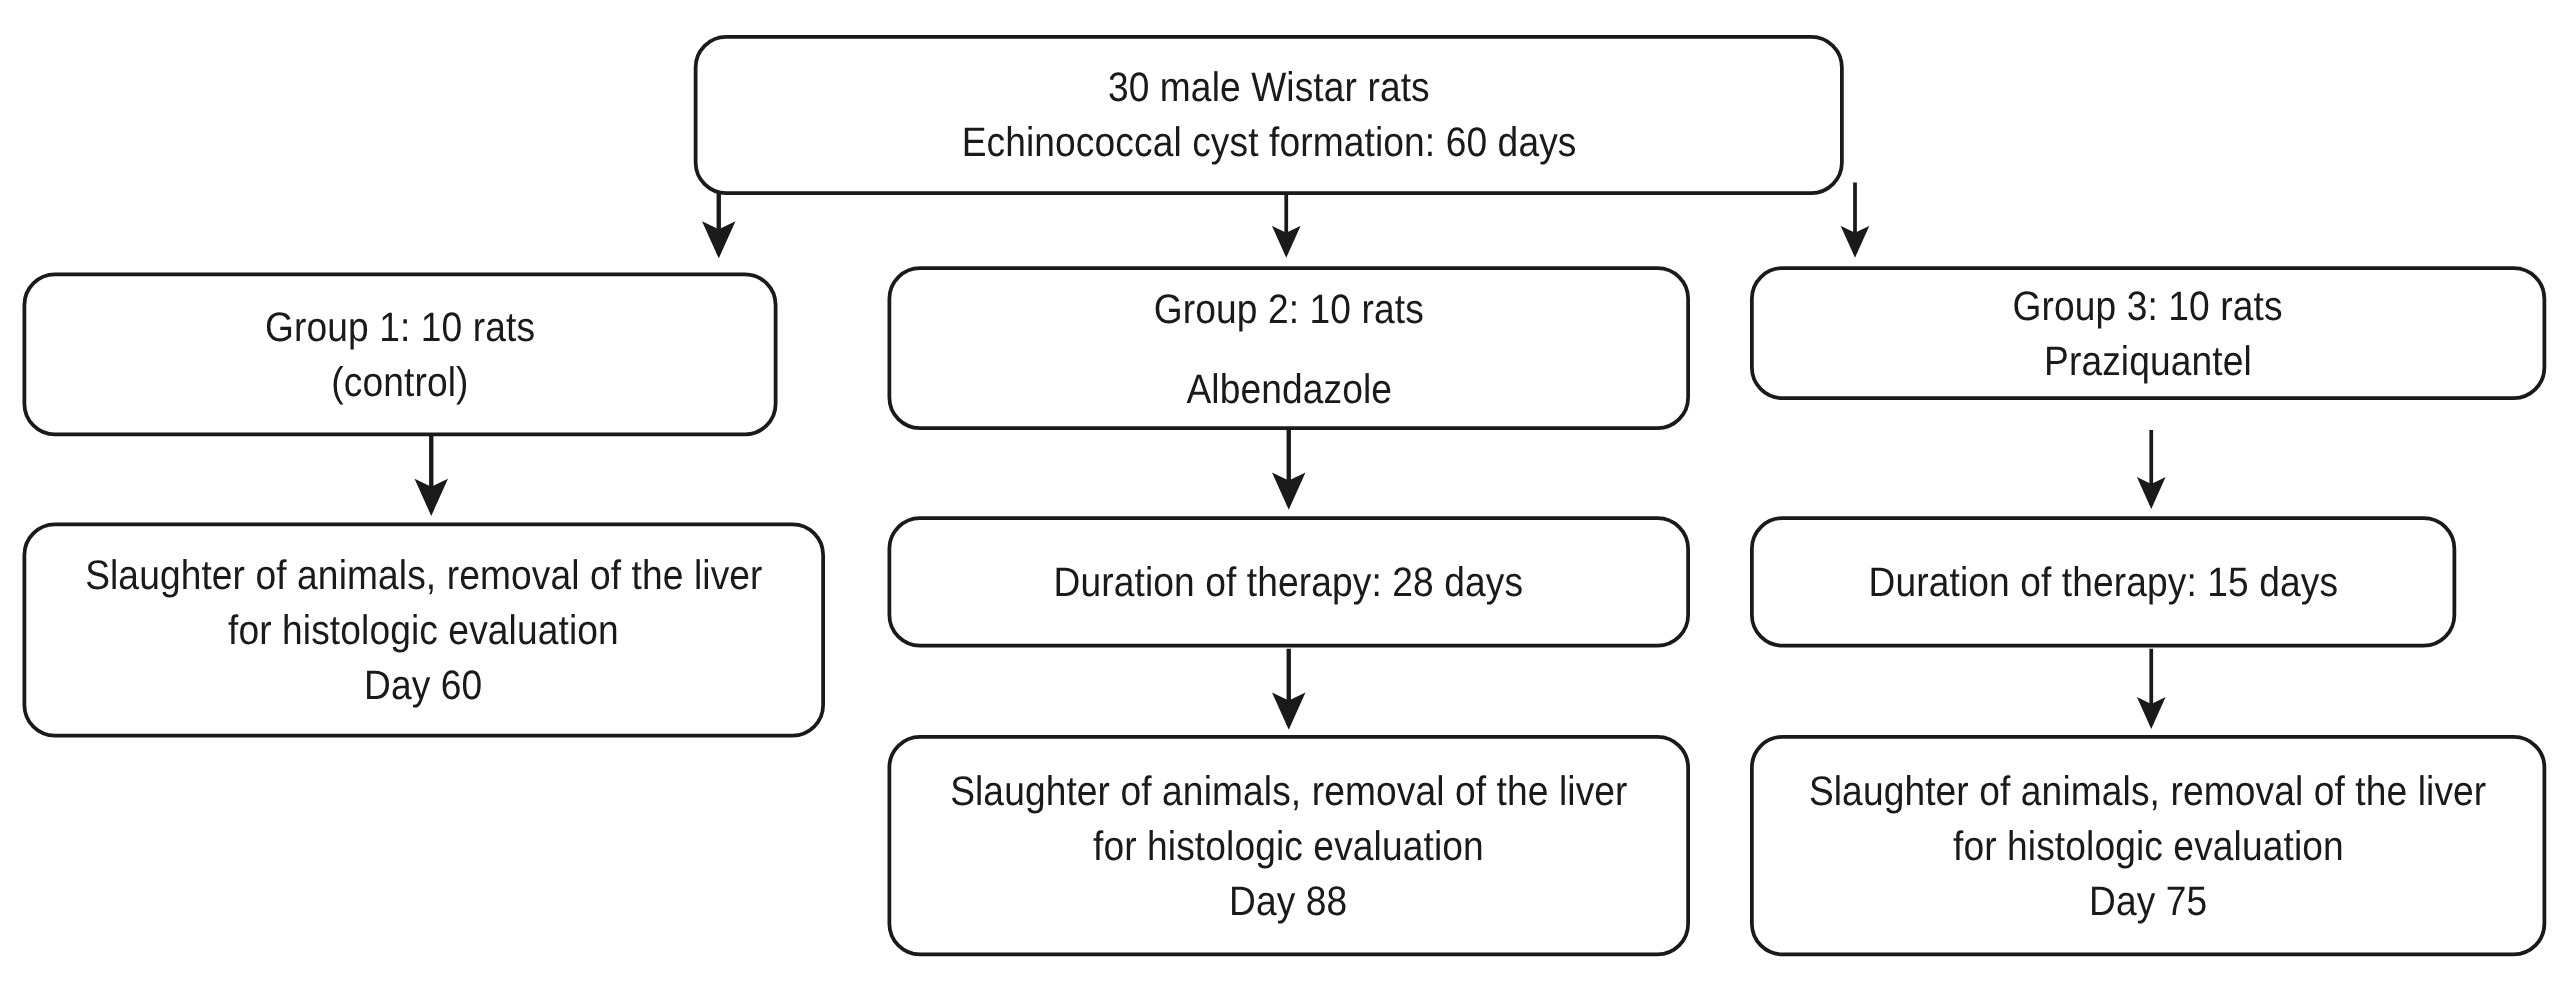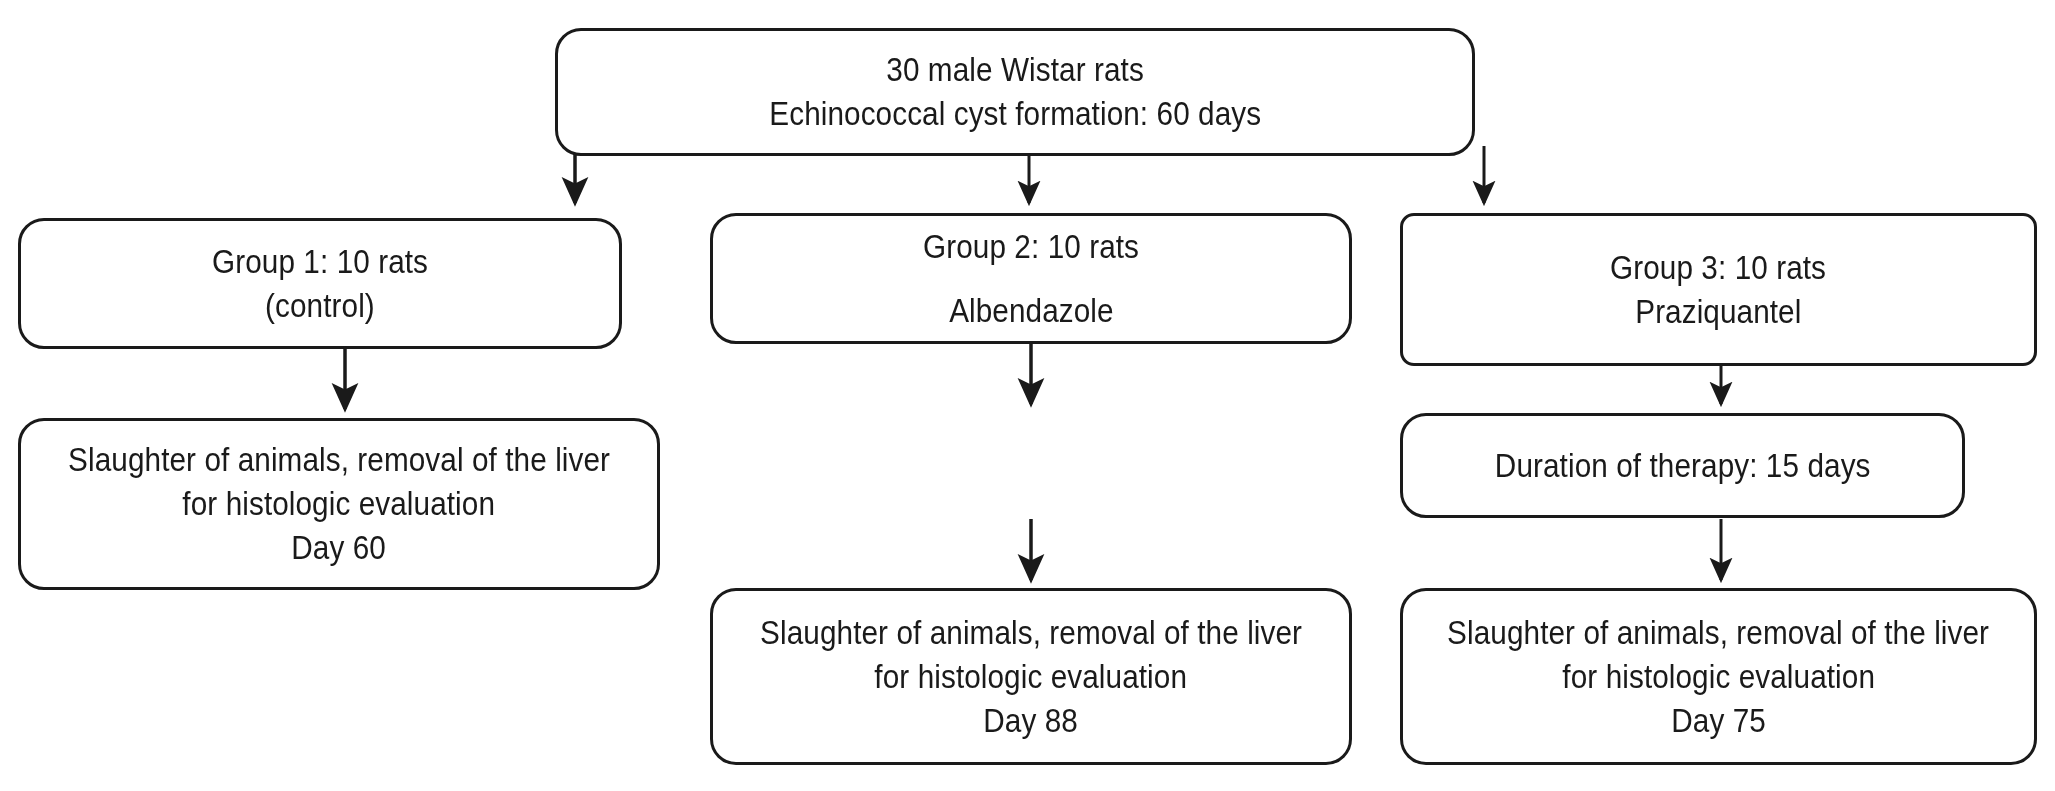"Group 3: 10 rats" div.node { border-radius: 14px -> none; height: 153px -> 107px }
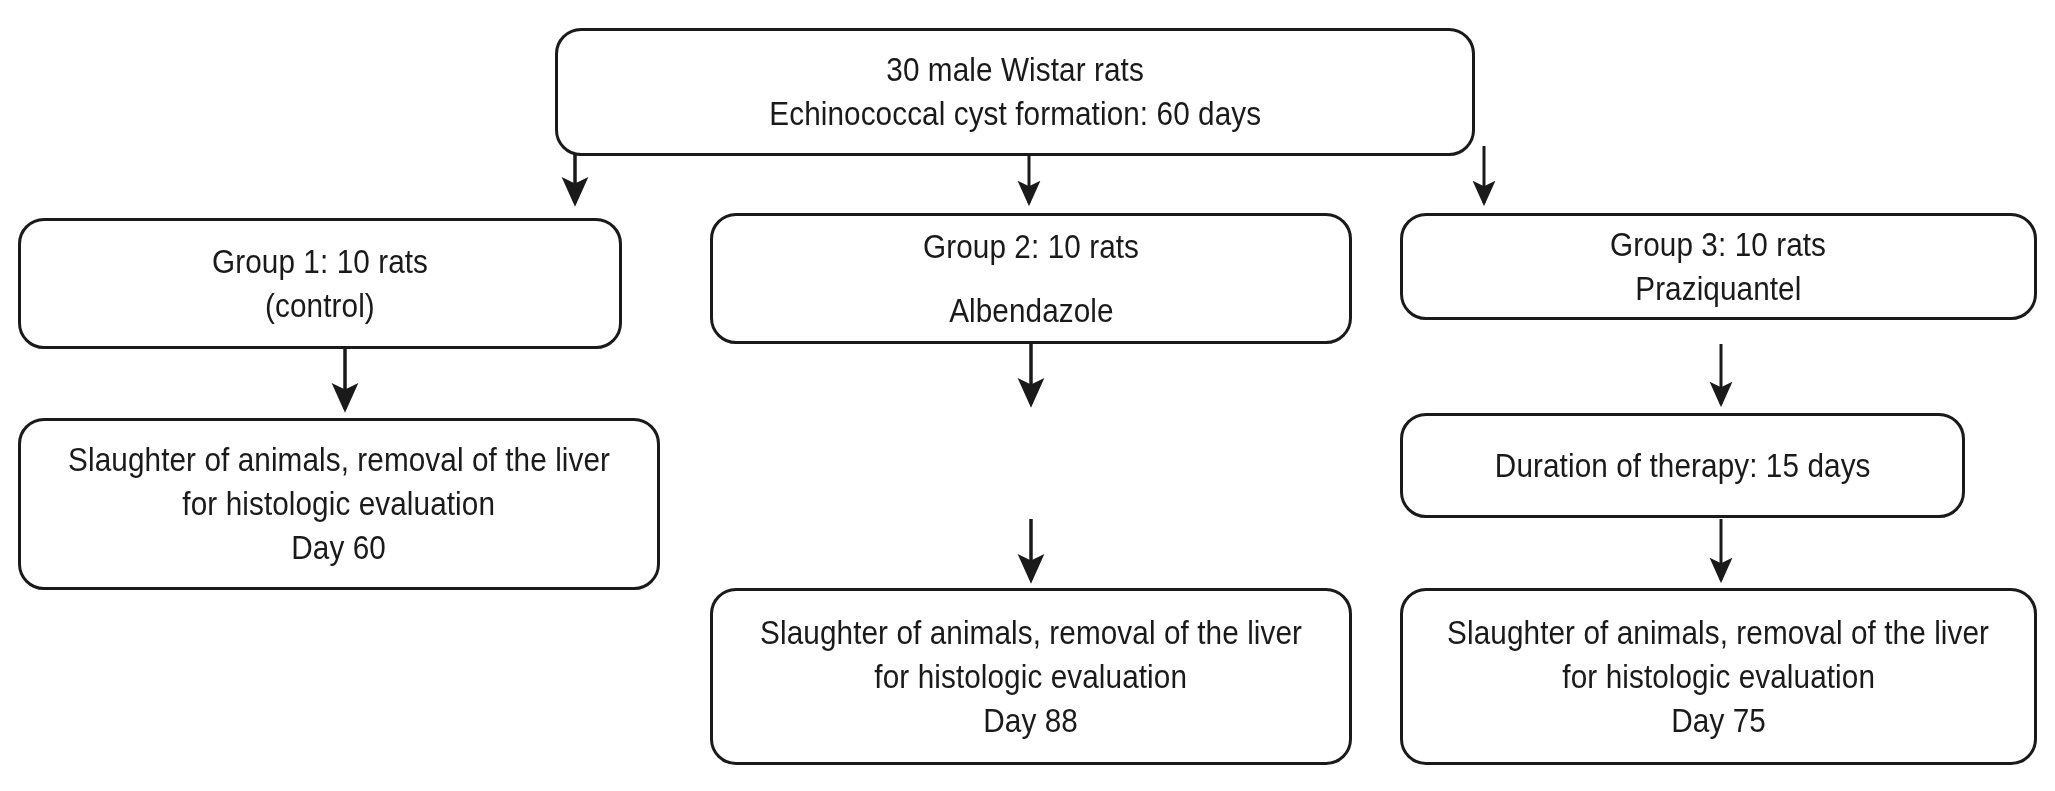"Duration of therapy: 28 days" div.node { html: none -> <div> <span>Duration of therapy: 28 days</span> </div> }
